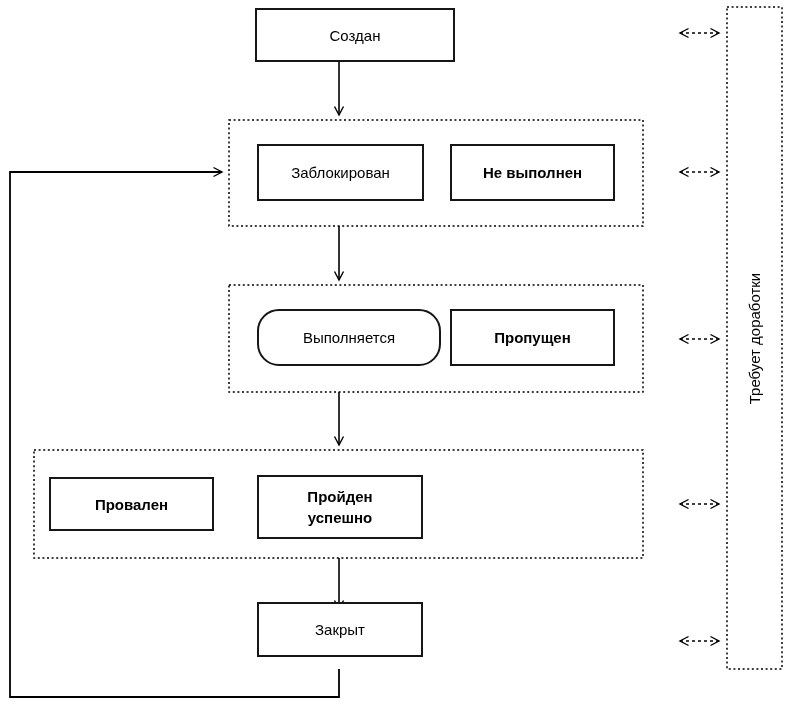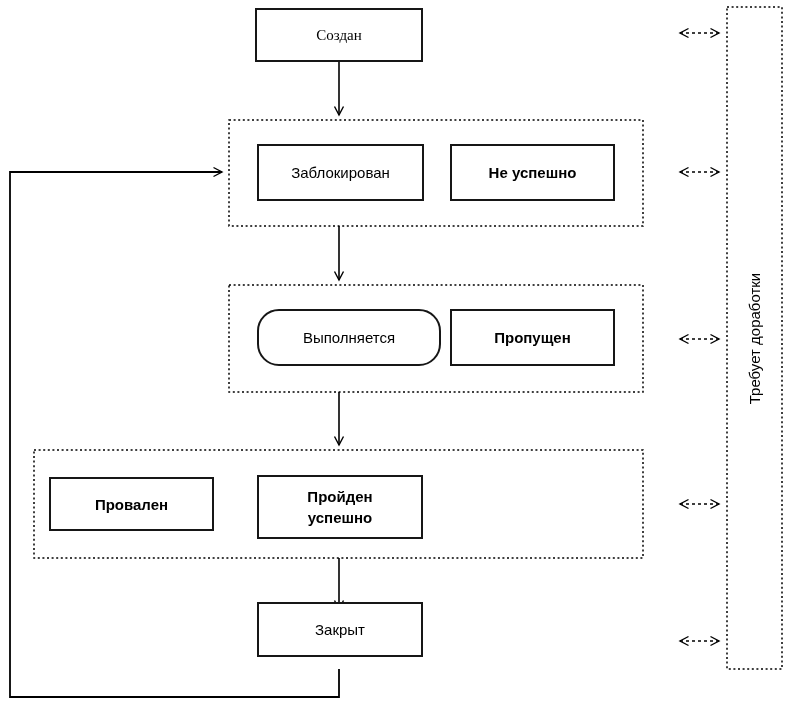"Создан" div.node { font-family: Liberation Serif, serif -> none; width: 168px -> 200px }
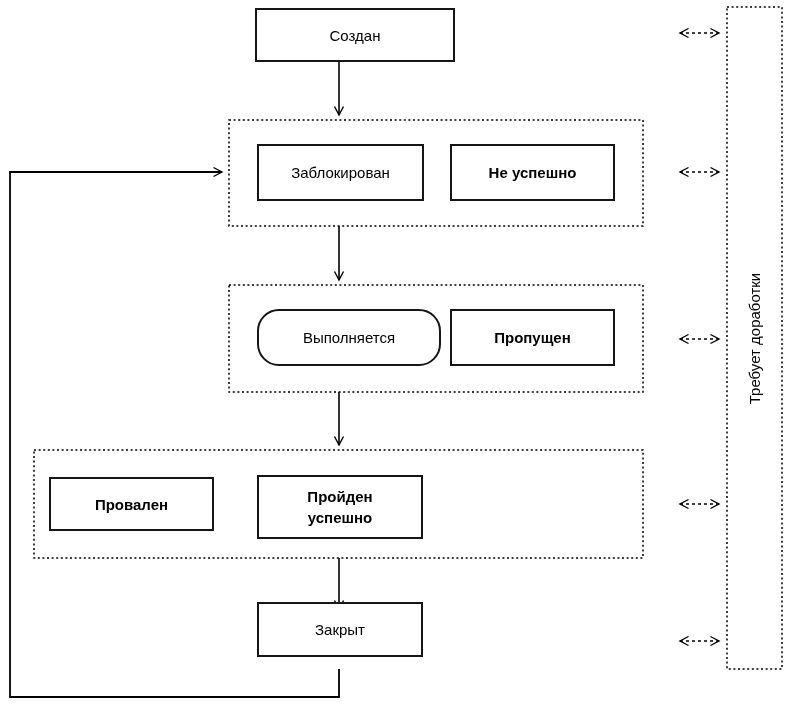"Не успешно" div.node { text: успешно -> выполнен }
